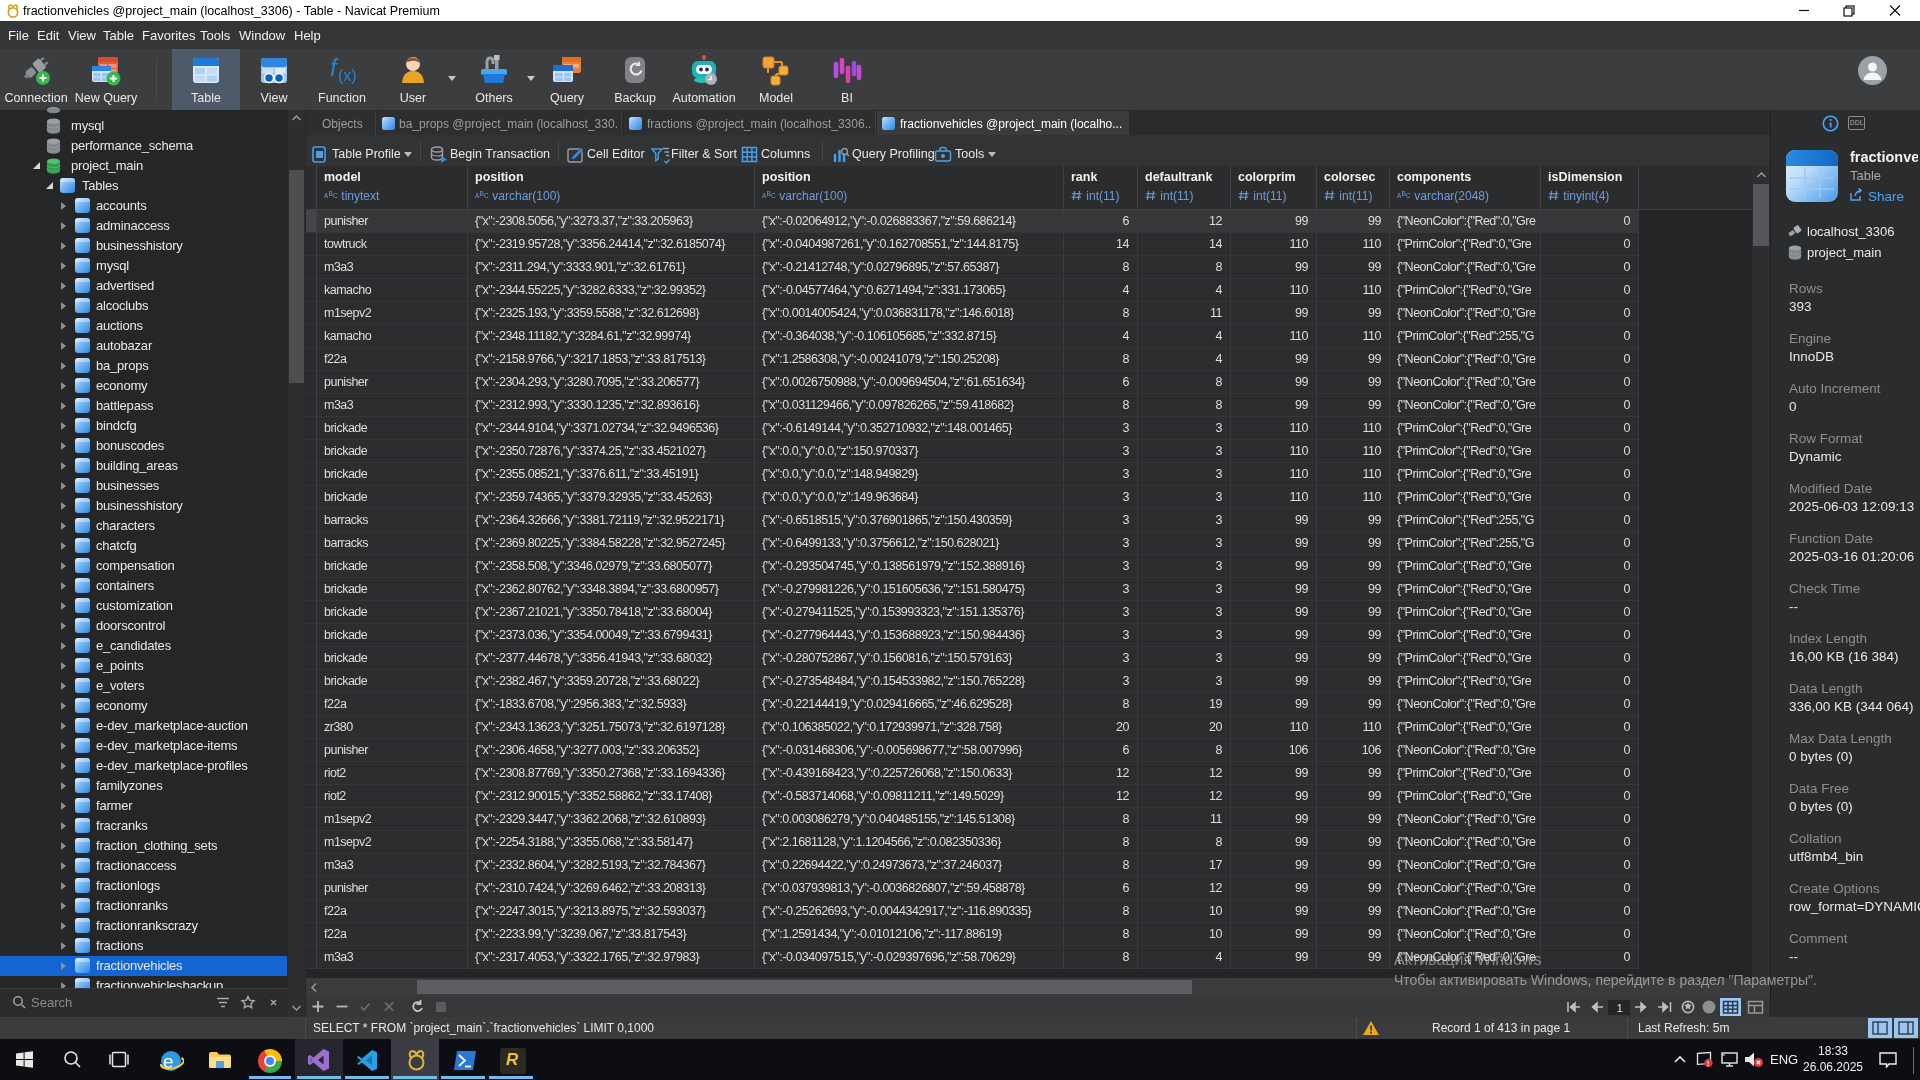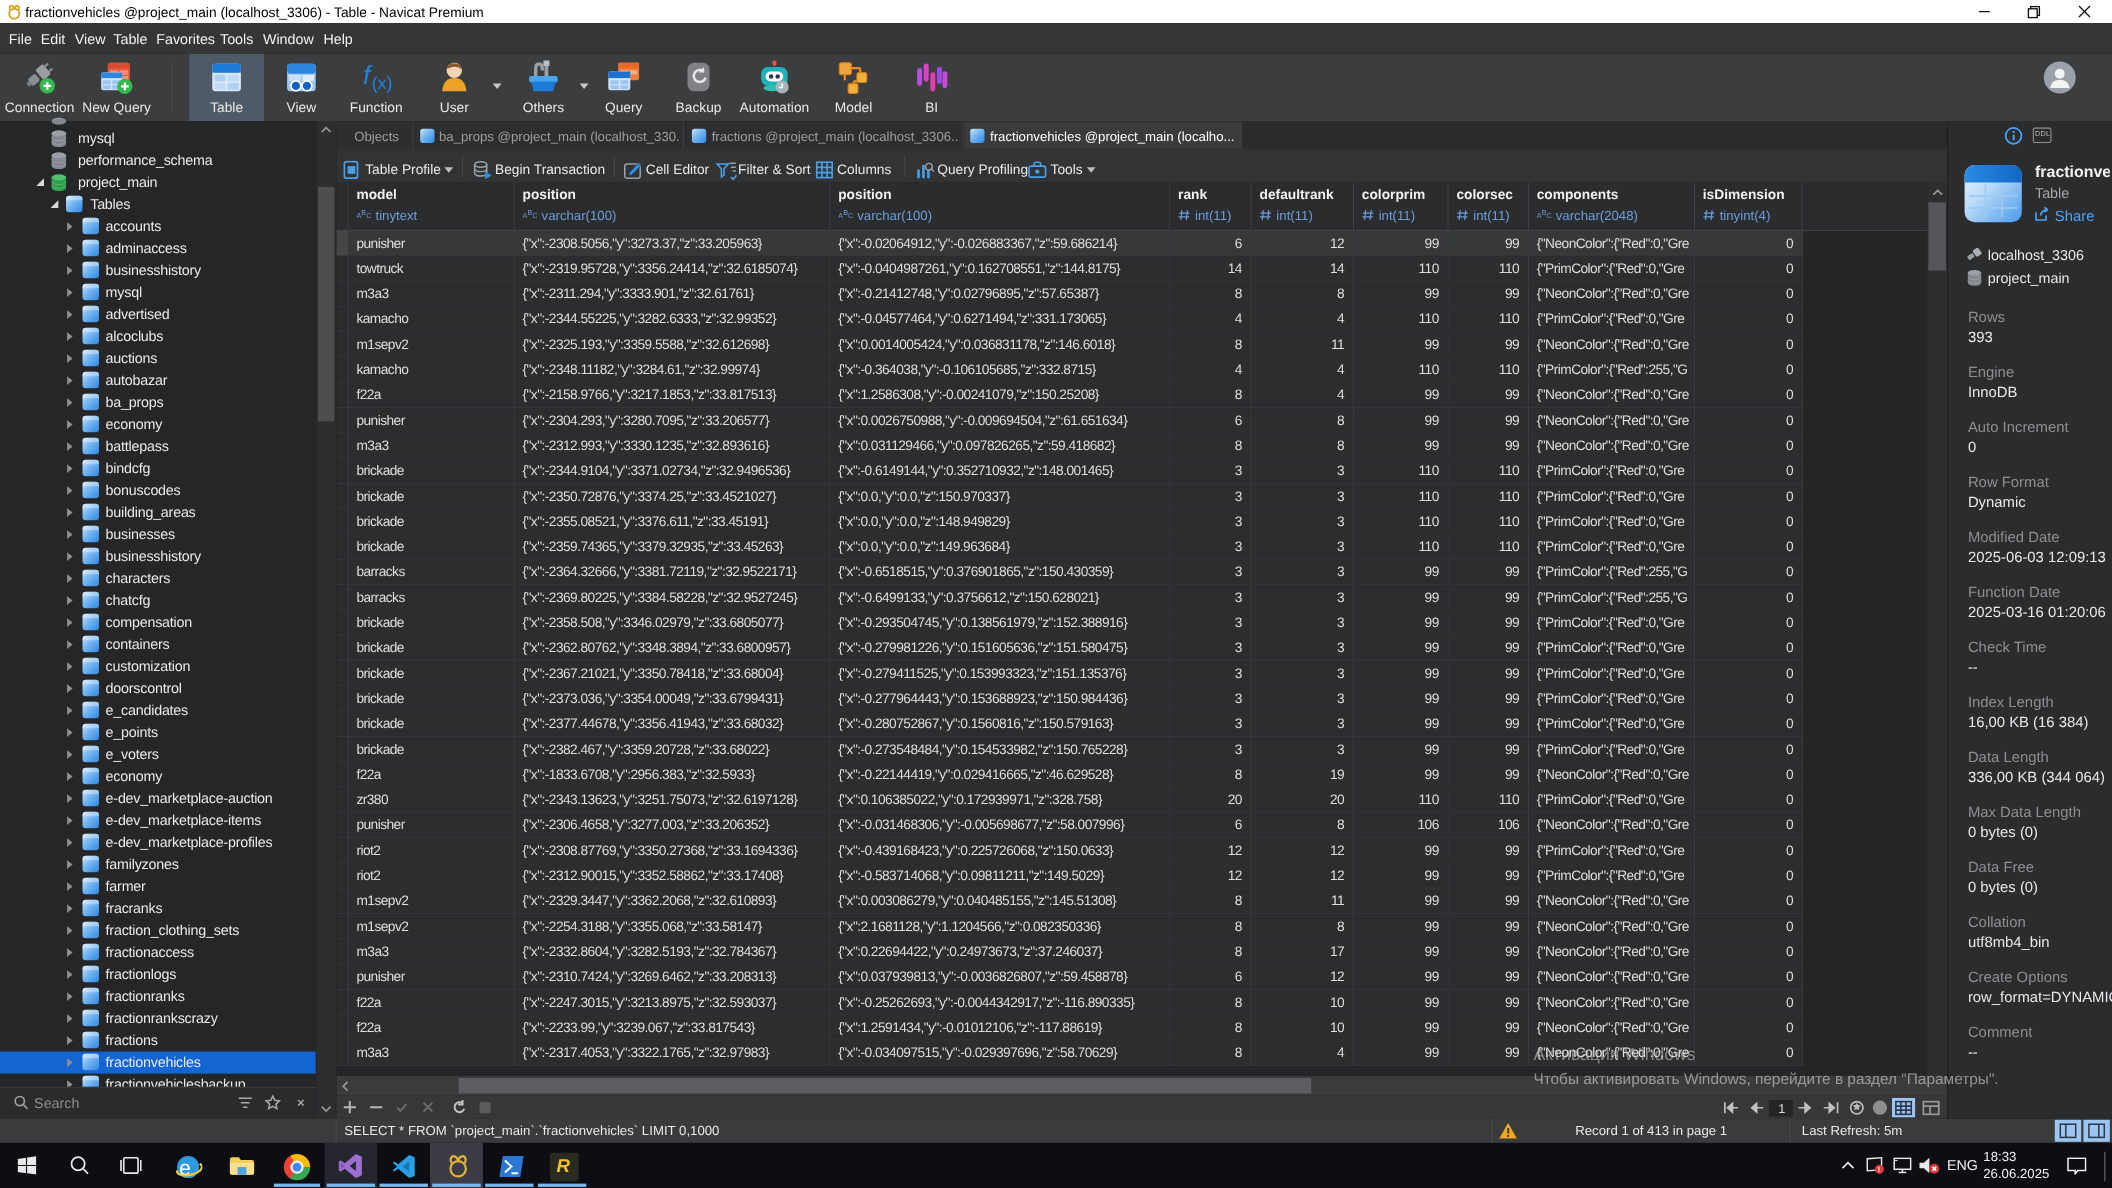"18:33" div.abs { text-align: left -> center }
